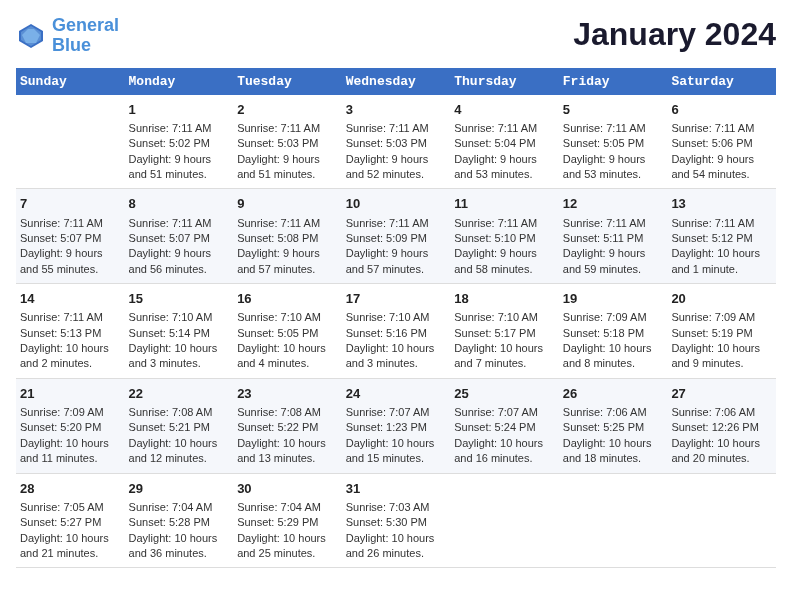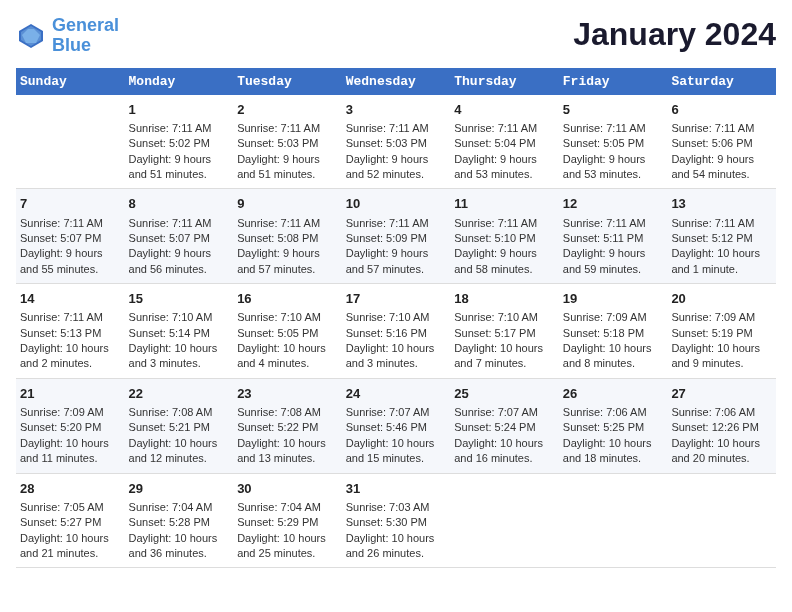"Sunset: 5:46 PM" div { text: 5:46 -> 1:23 }
